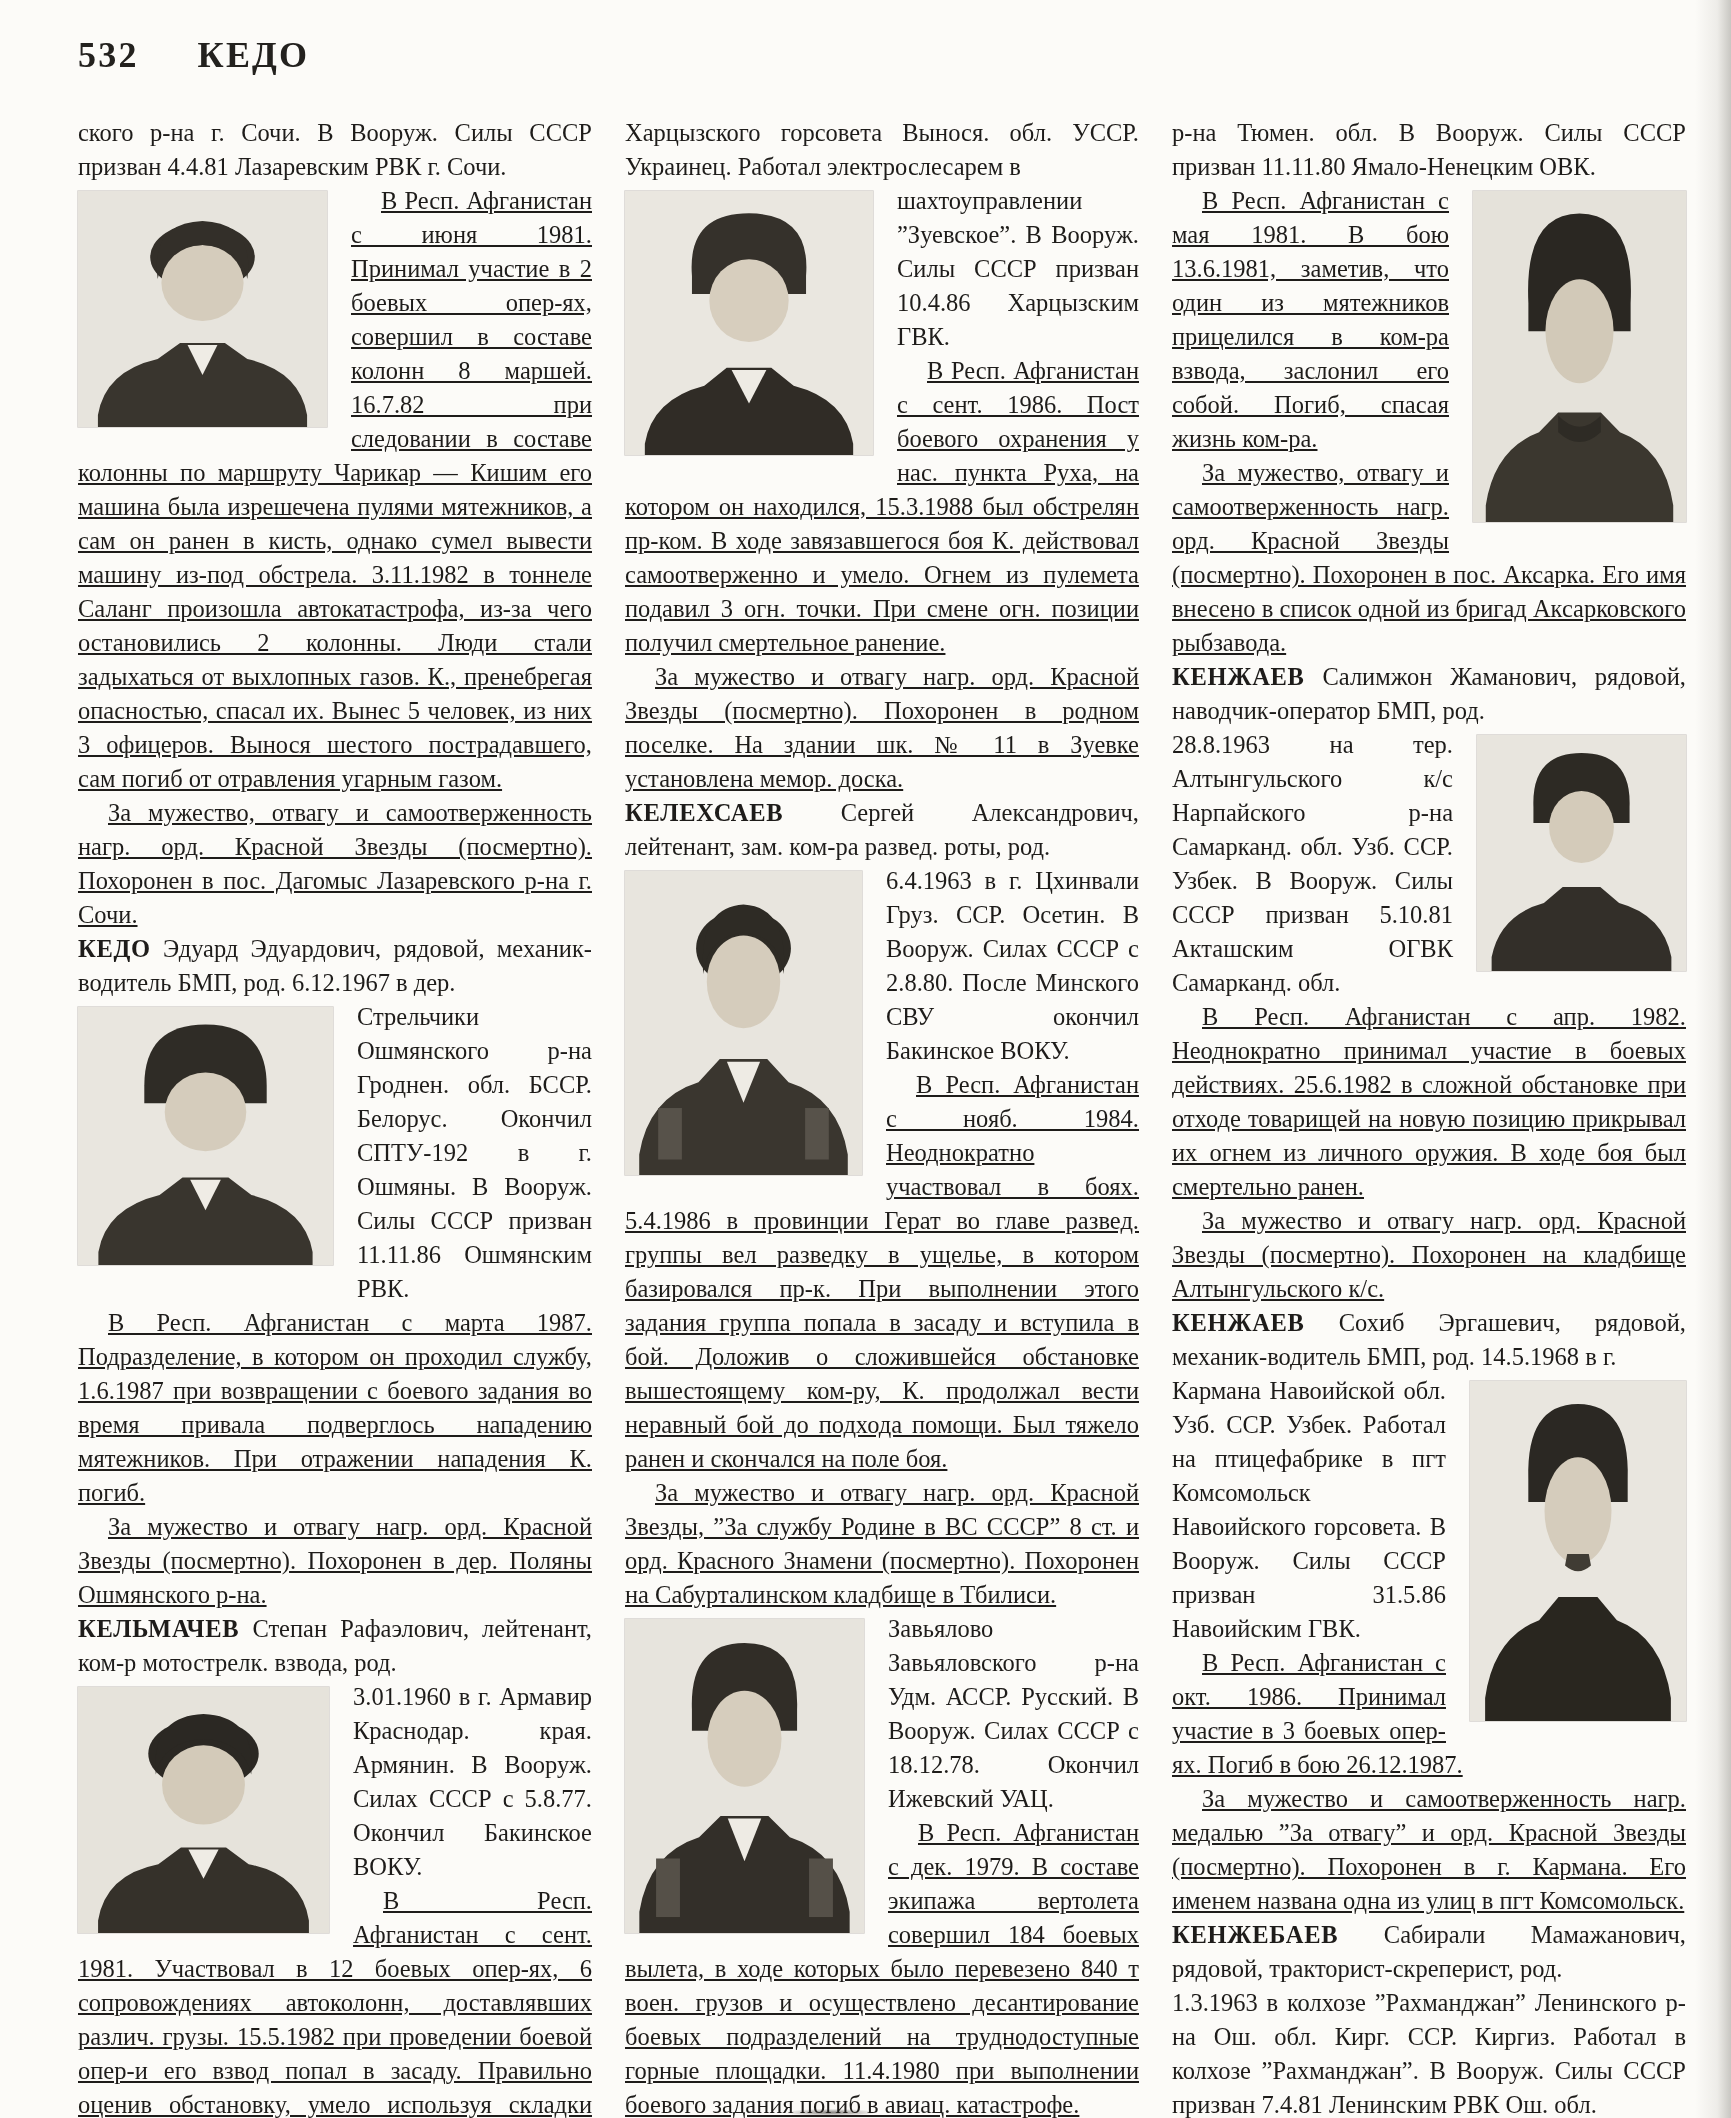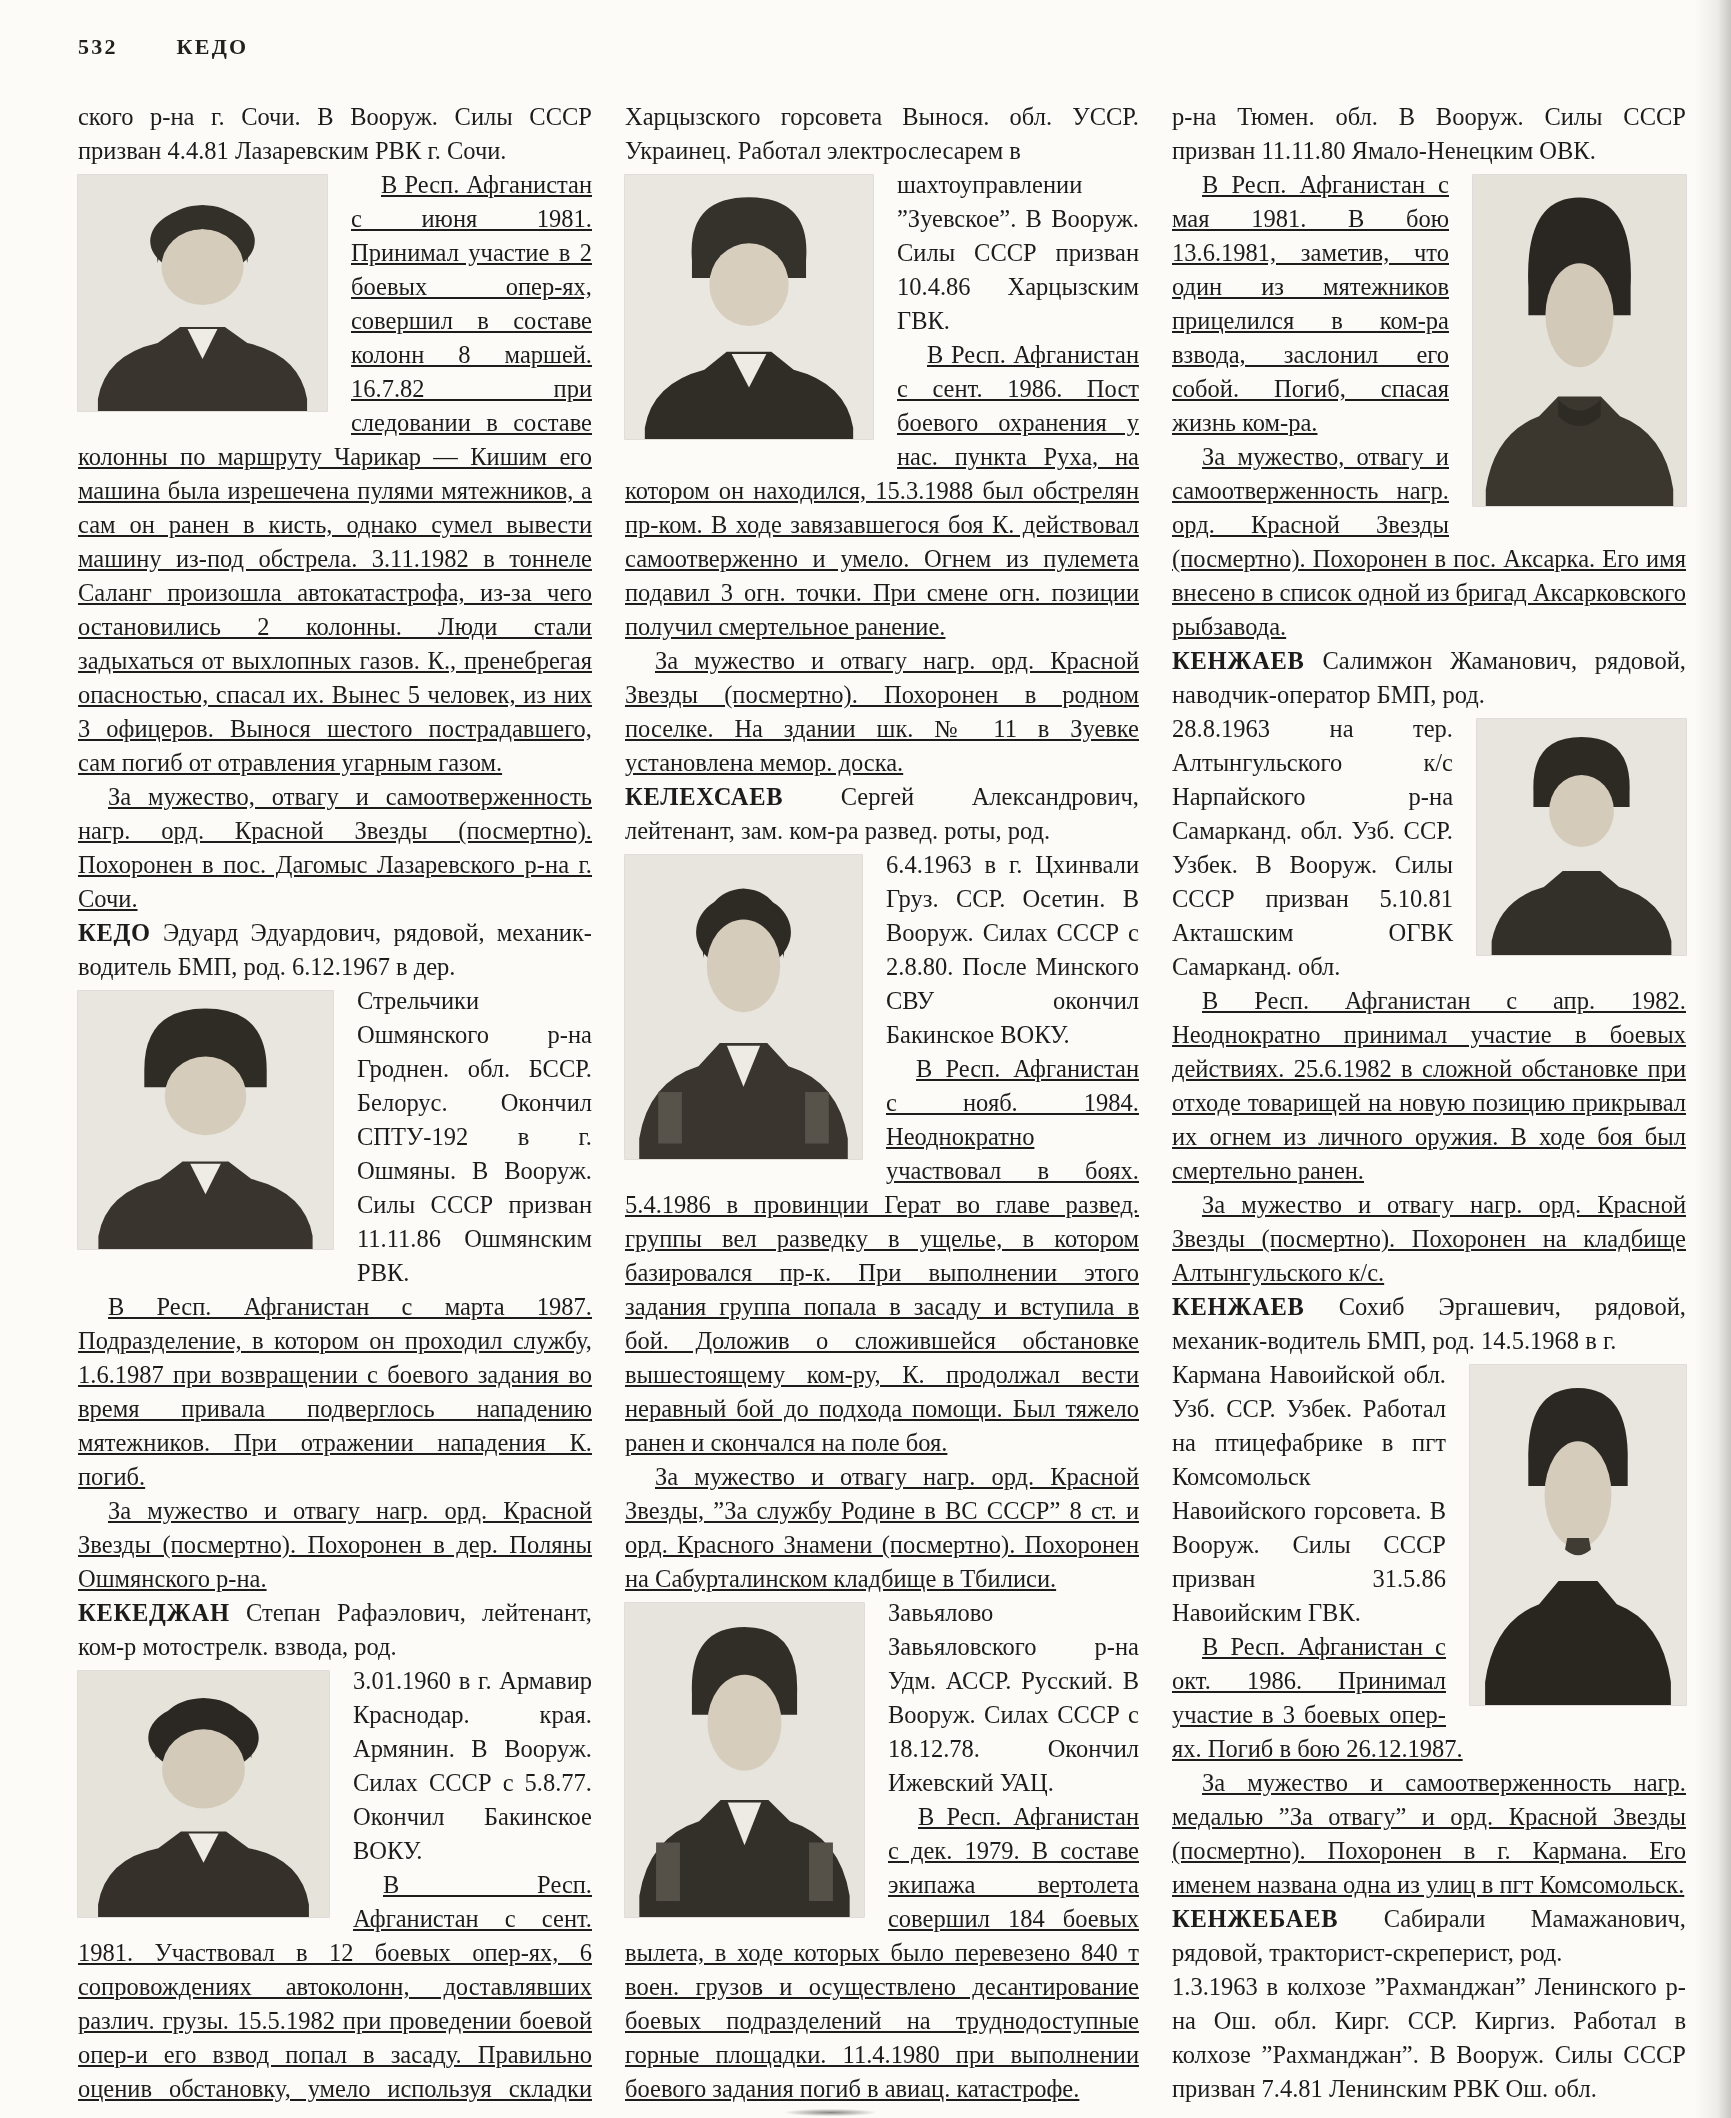"532" .pg-header { font-size: 22px -> 36px }
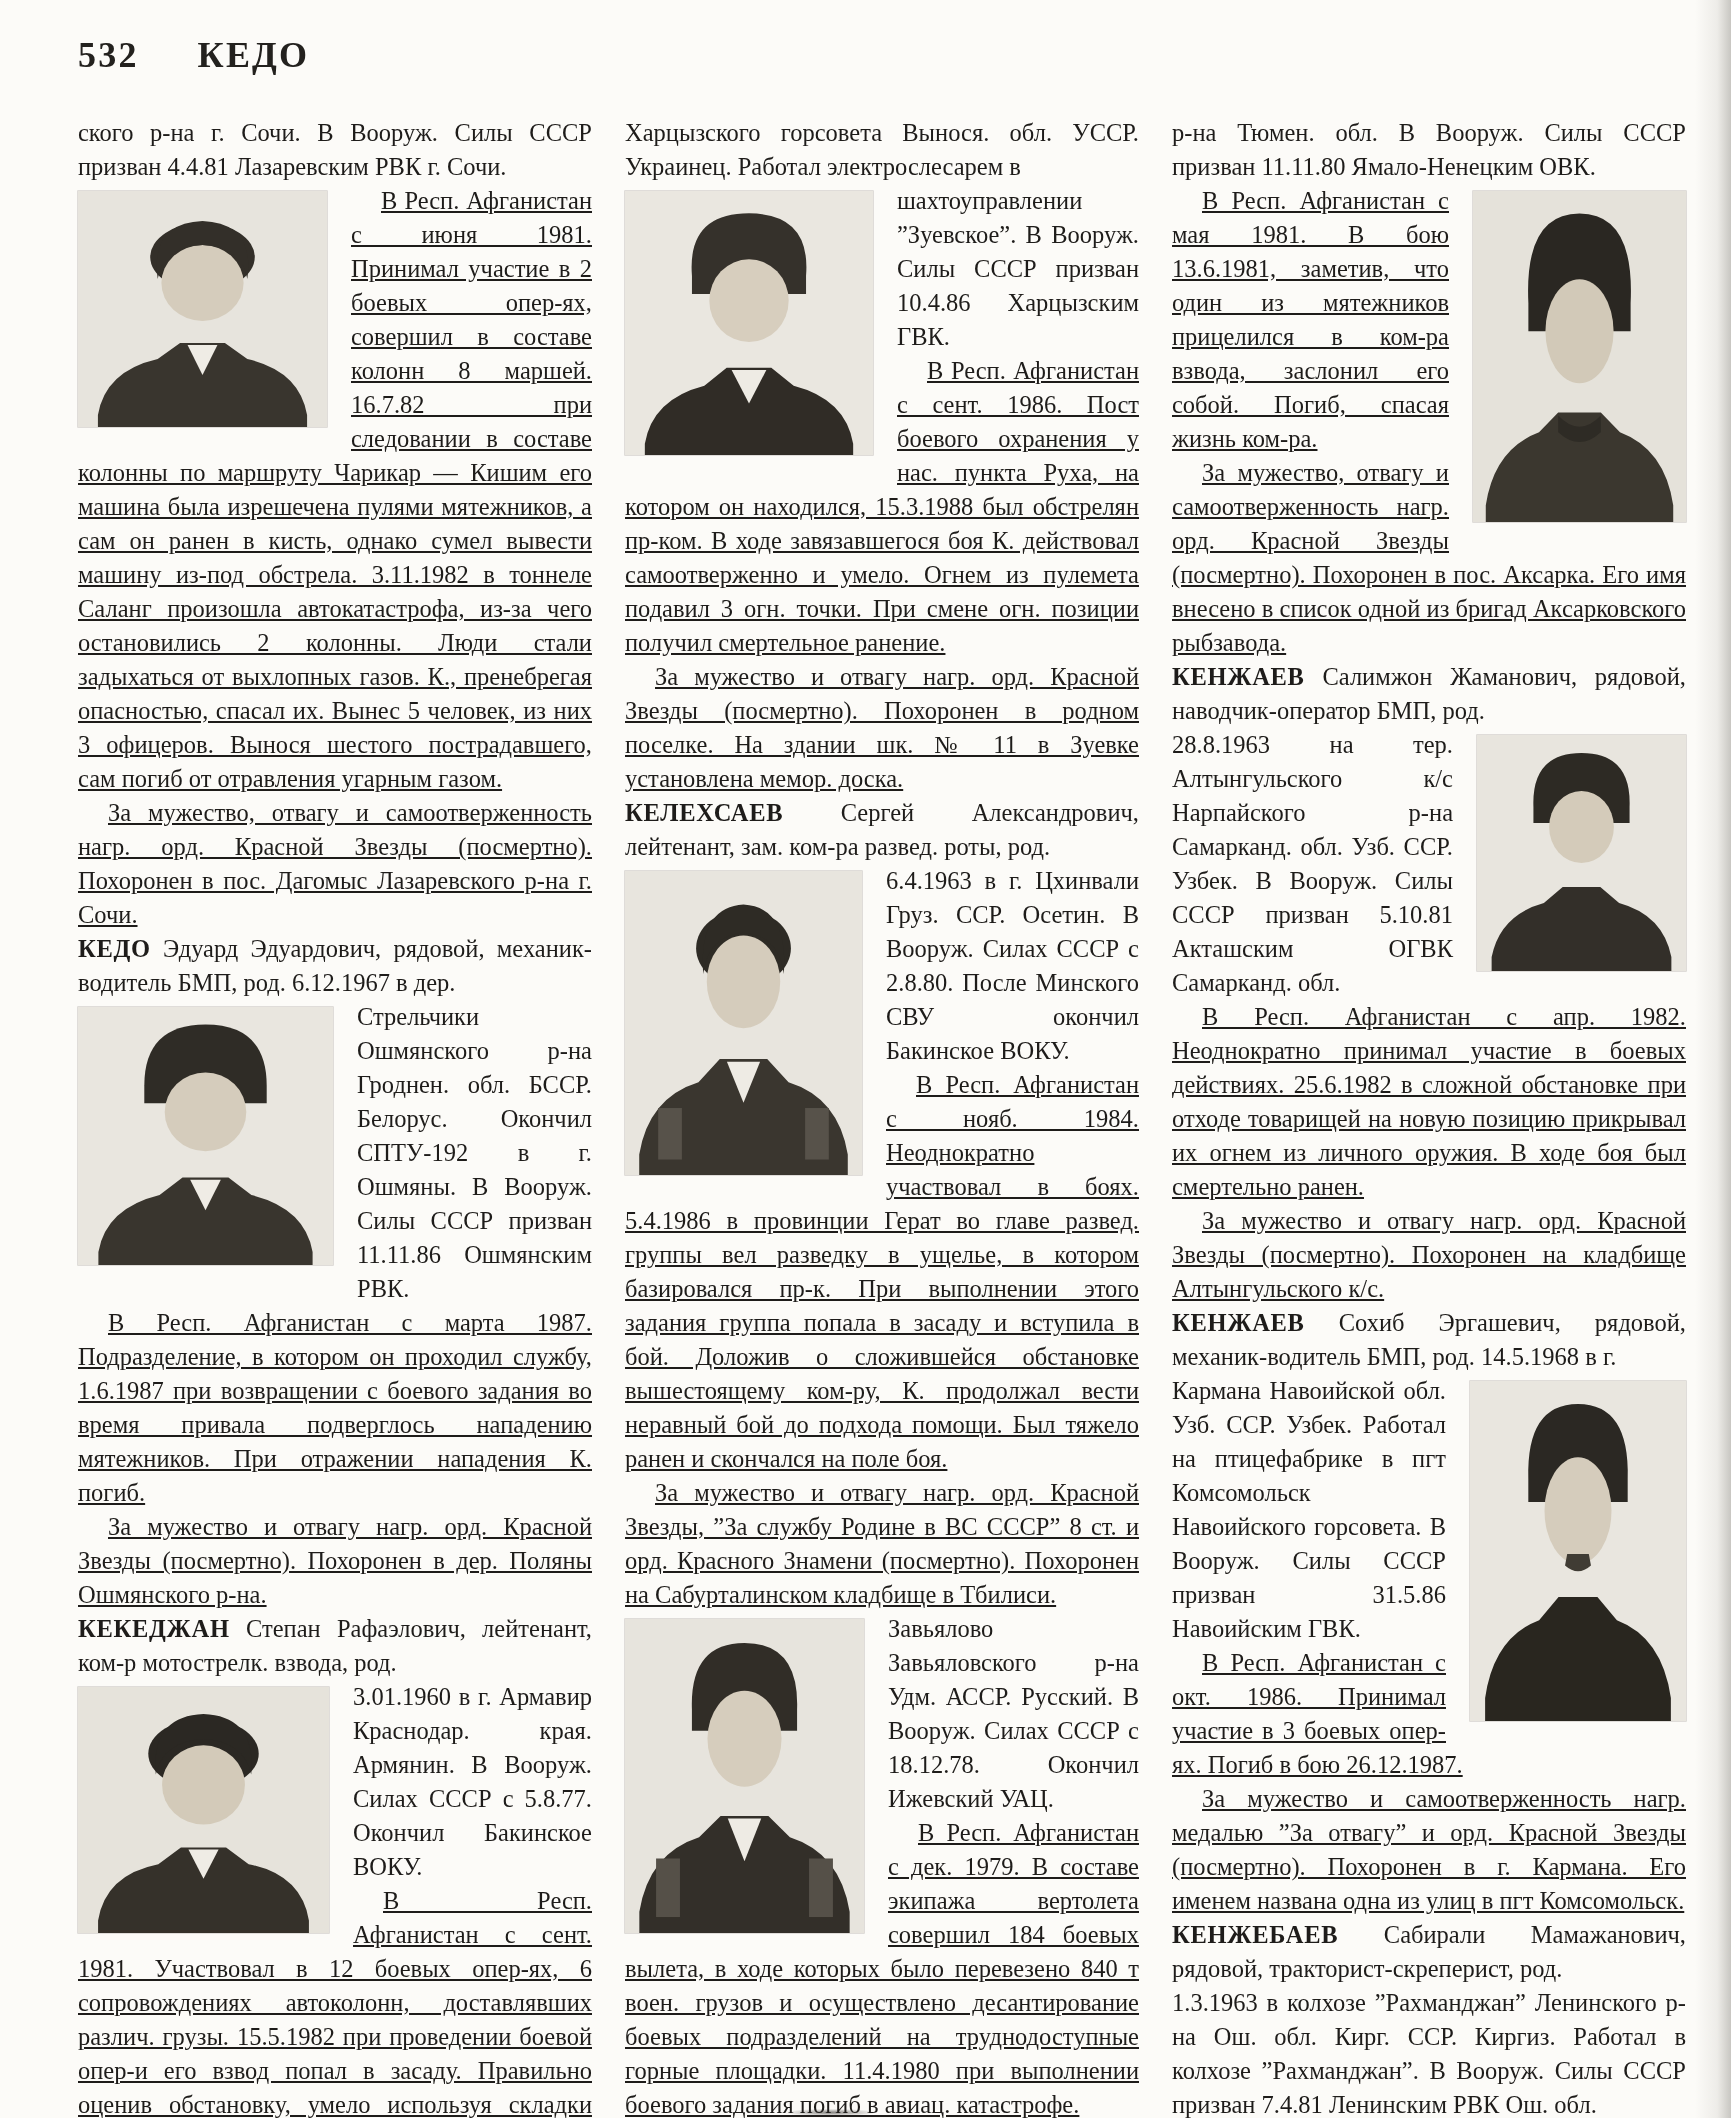"КЕКЕДЖАН" span.surname { text: КЕКЕДЖАН -> КЕЛЬМАЧЕВ }
